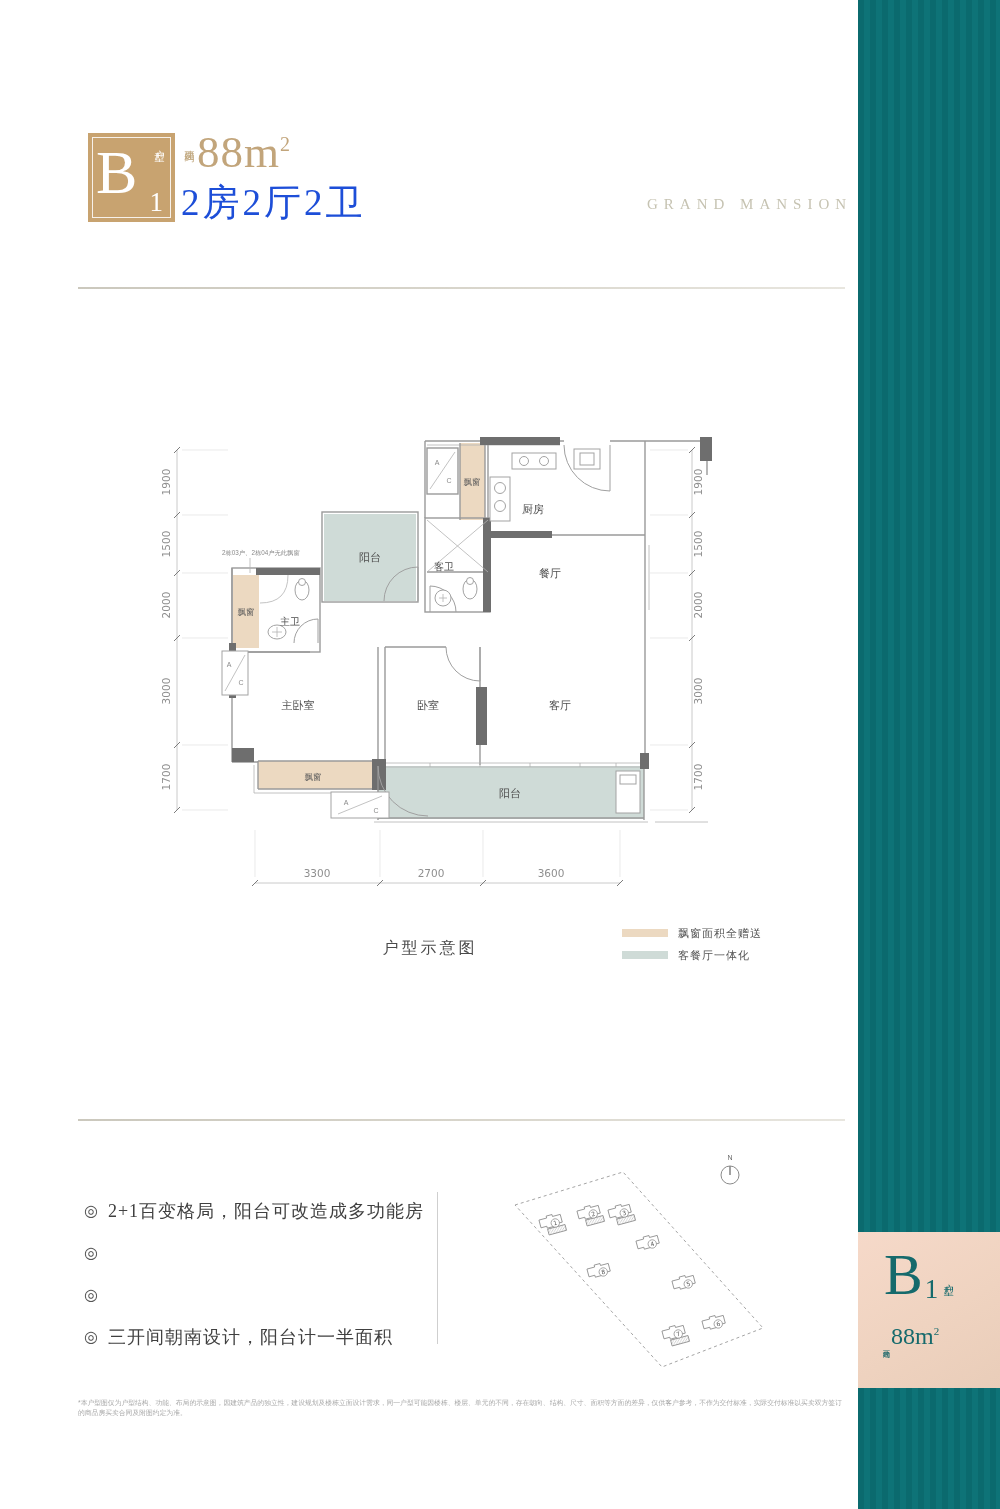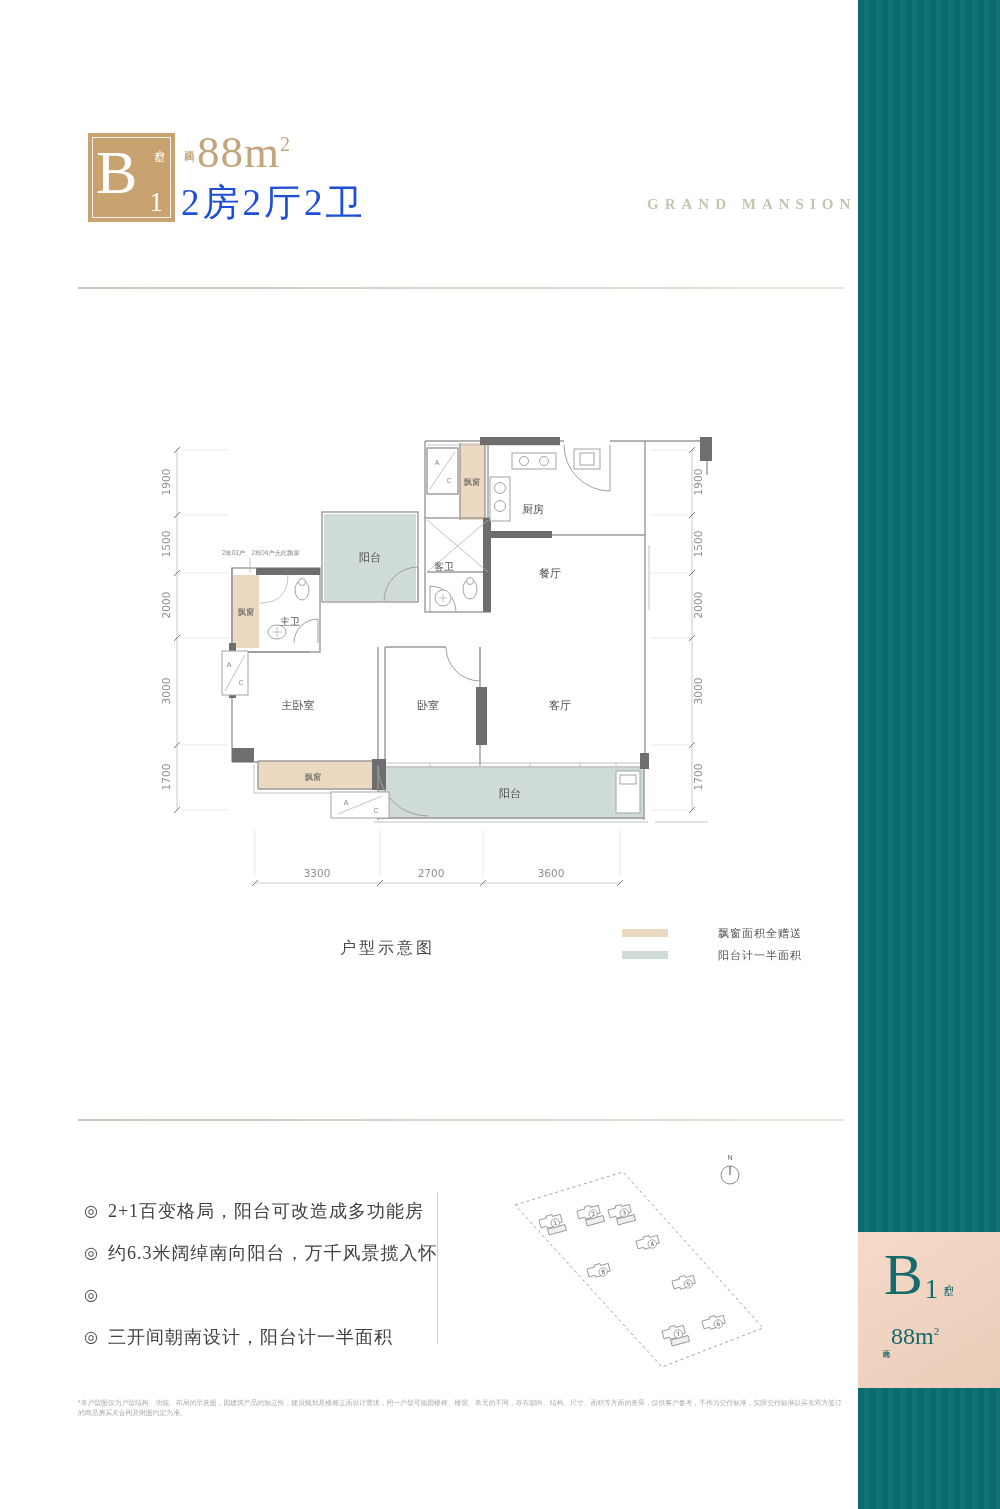"GRAND MANSION" .brand { font-weight: bold -> none }
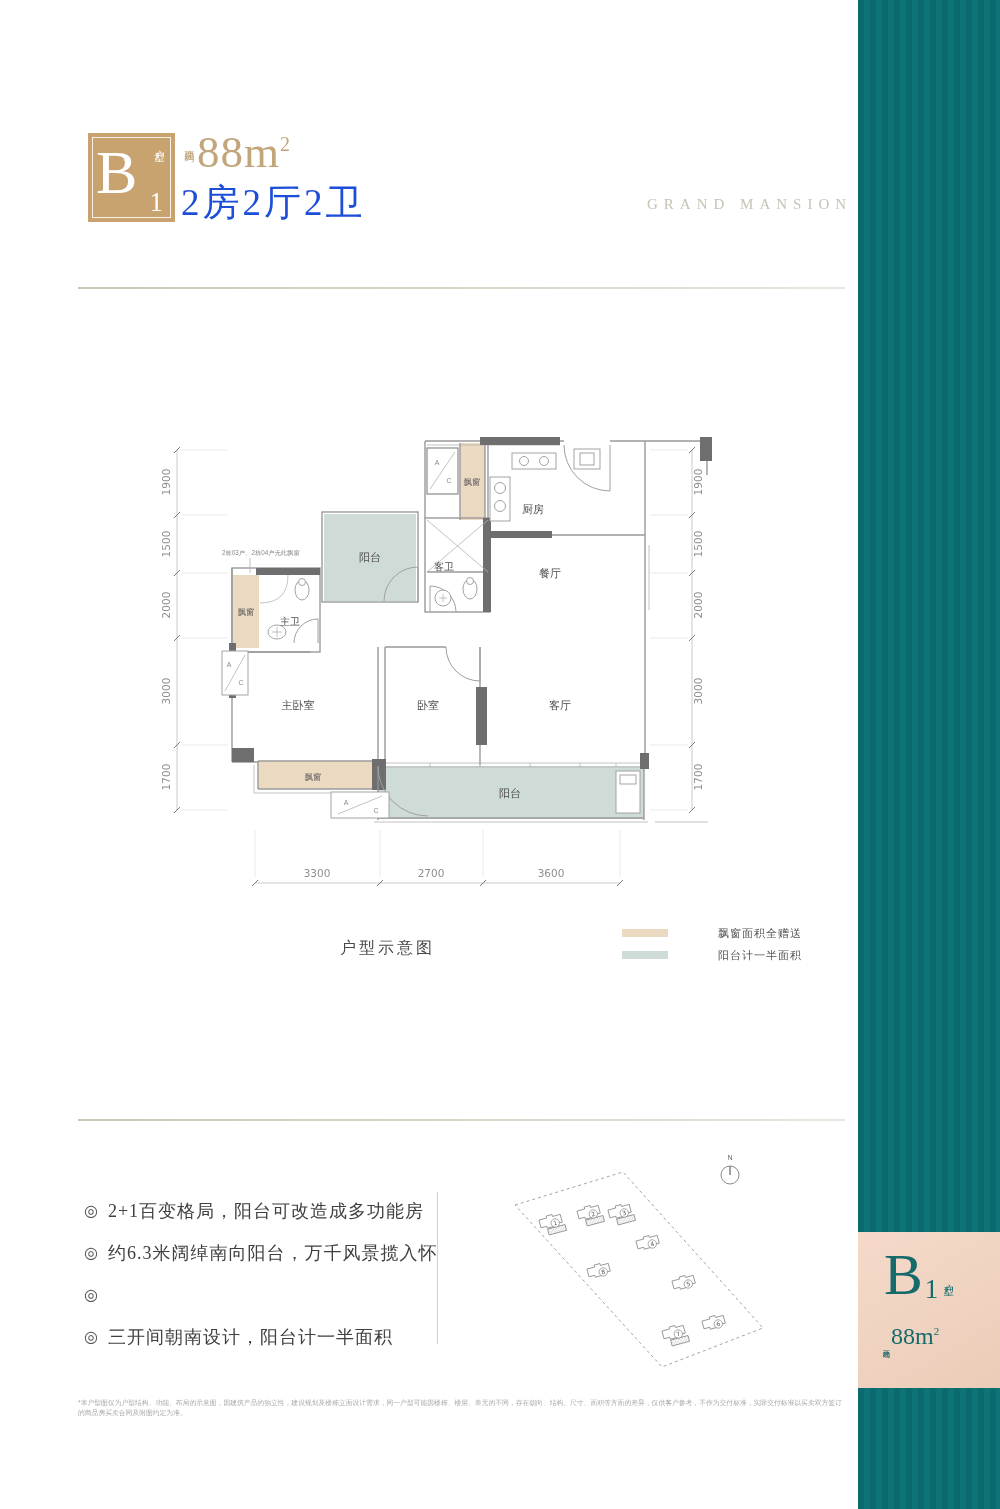"飘窗面积全赠送" .legend-row { gap: 40px -> none }
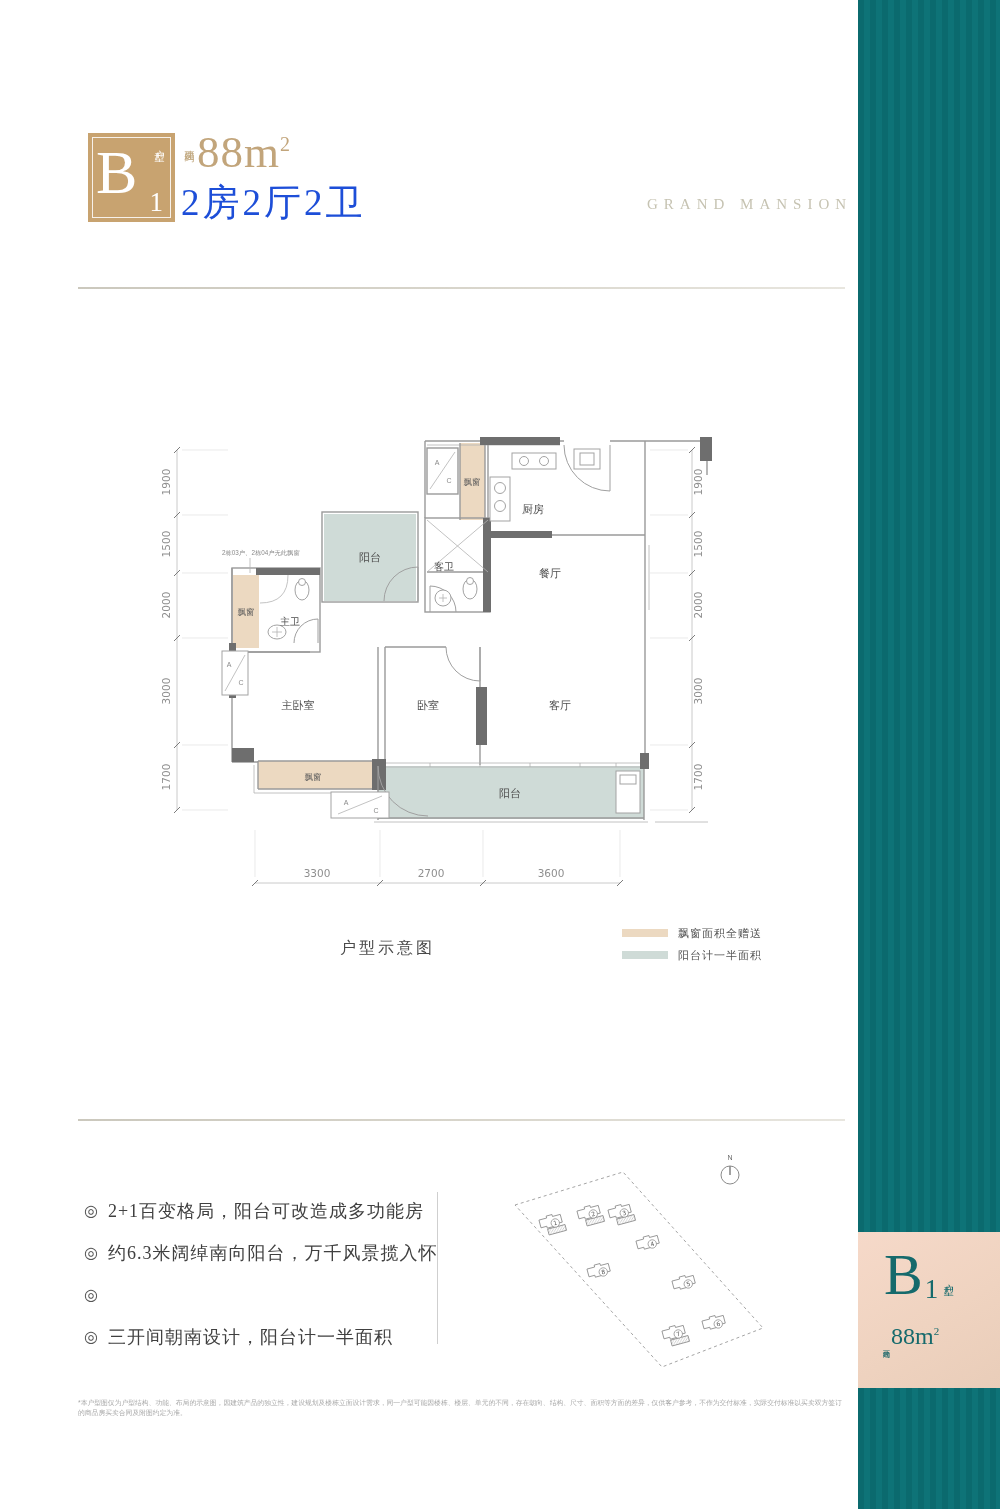"户型示意图" .plan-caption { text-align: left -> center }
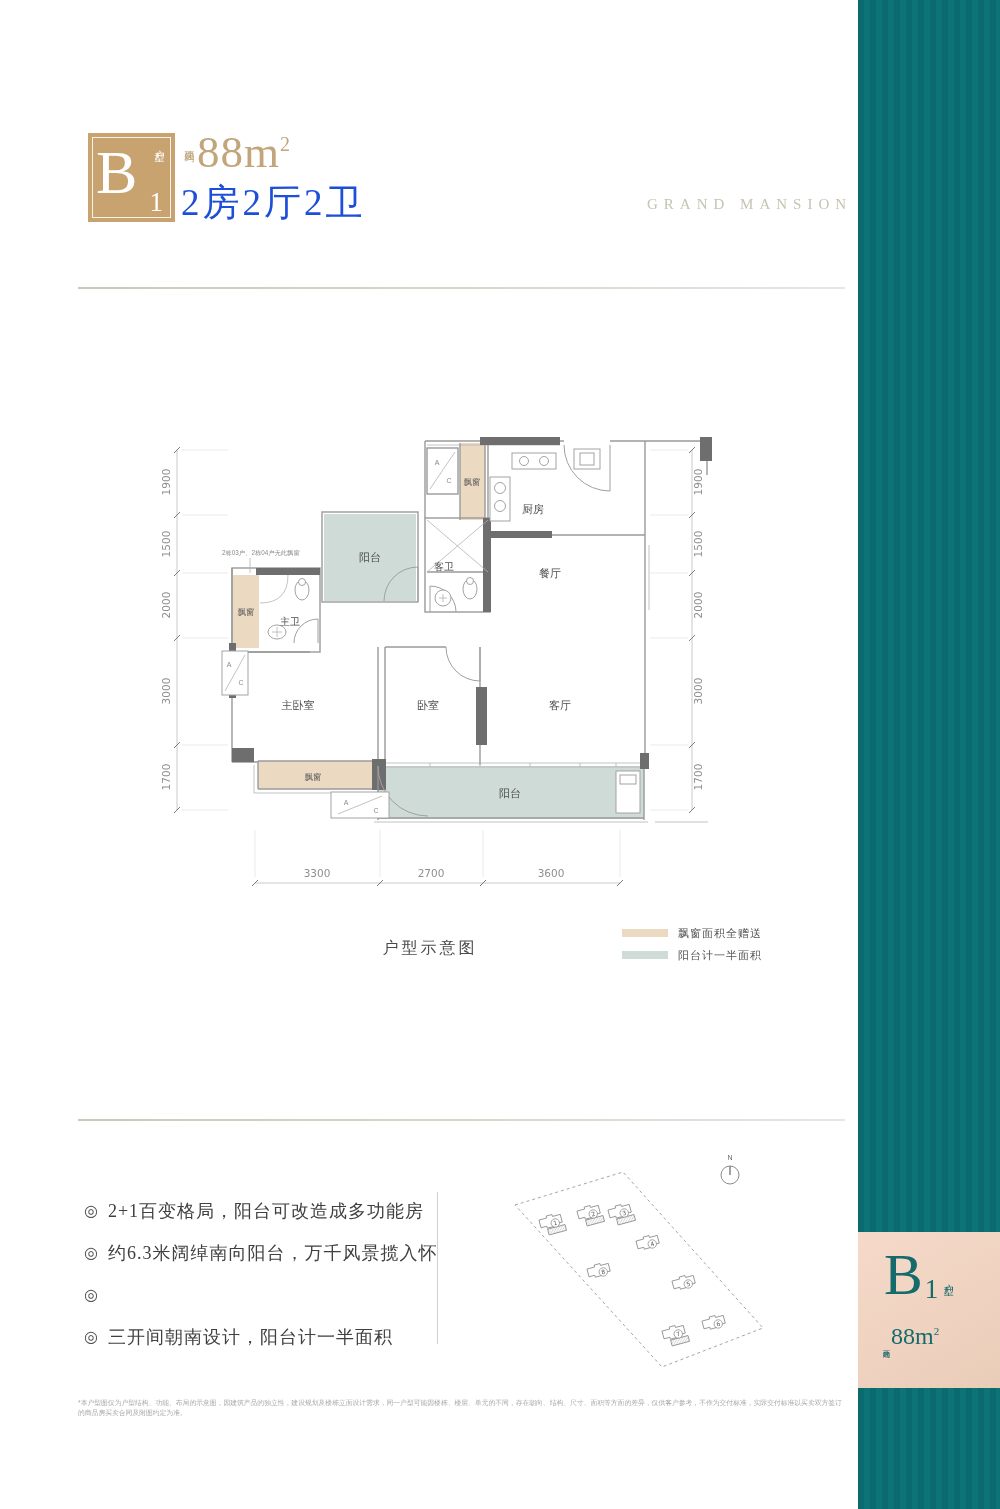"阳台计一半面积" span.legend-label { text: 阳台计一半面积 -> 客餐厅一体化 }
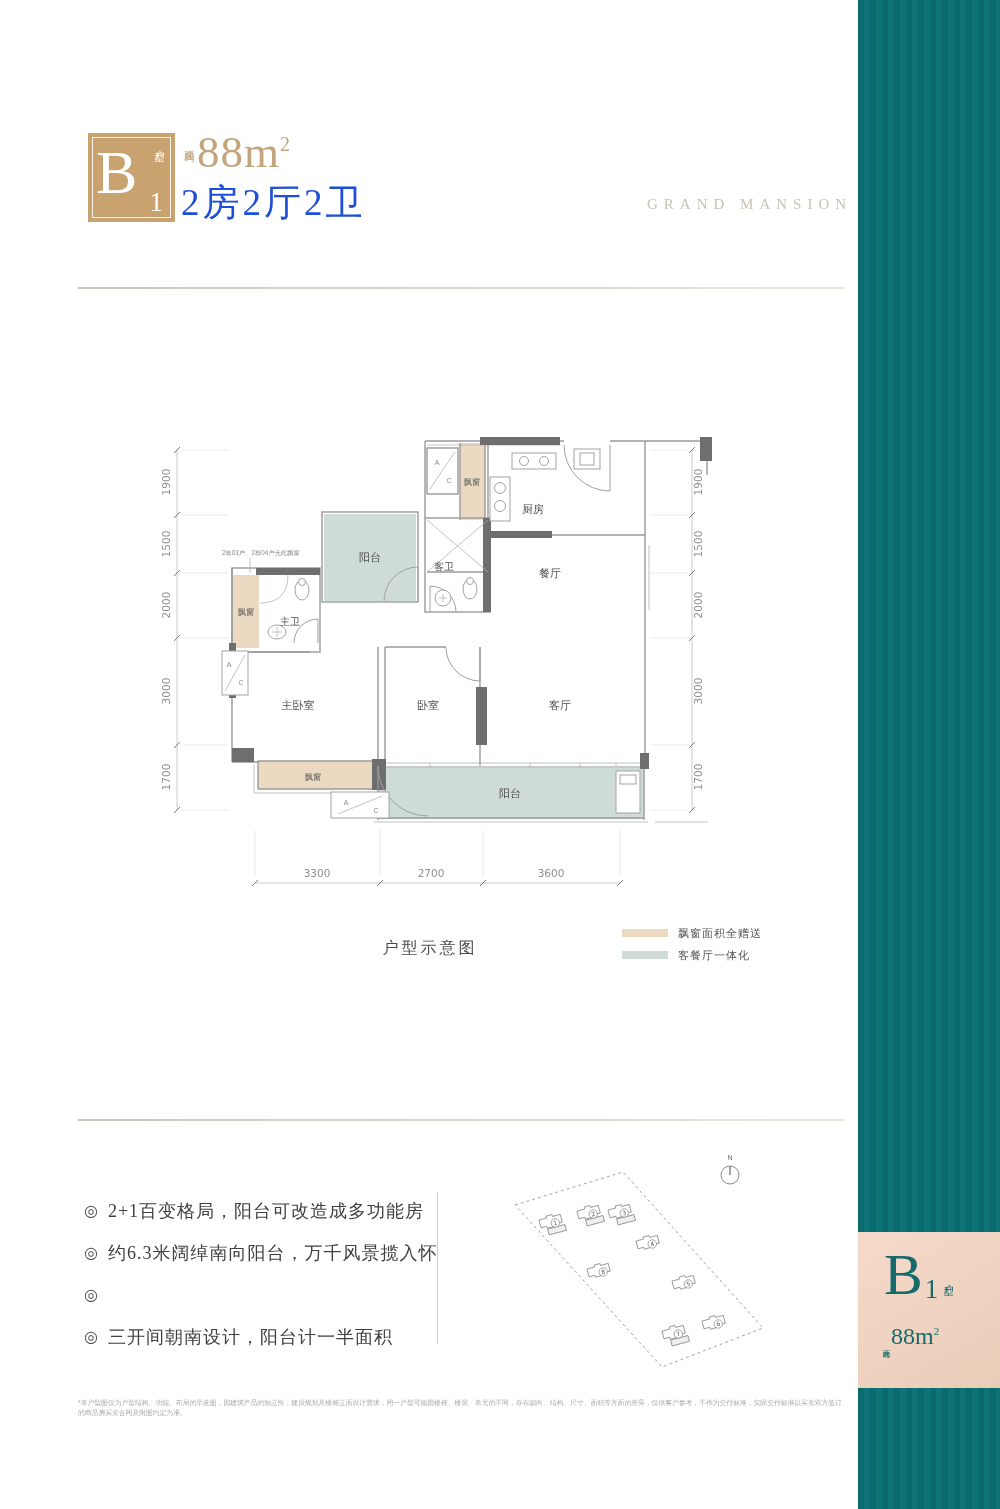"约6.3米阔绰南向阳台，万千风景揽入怀" span.feature-text { html: <span>约6.3米阔绰南向阳台，万千风景揽入怀</span> -> none }
